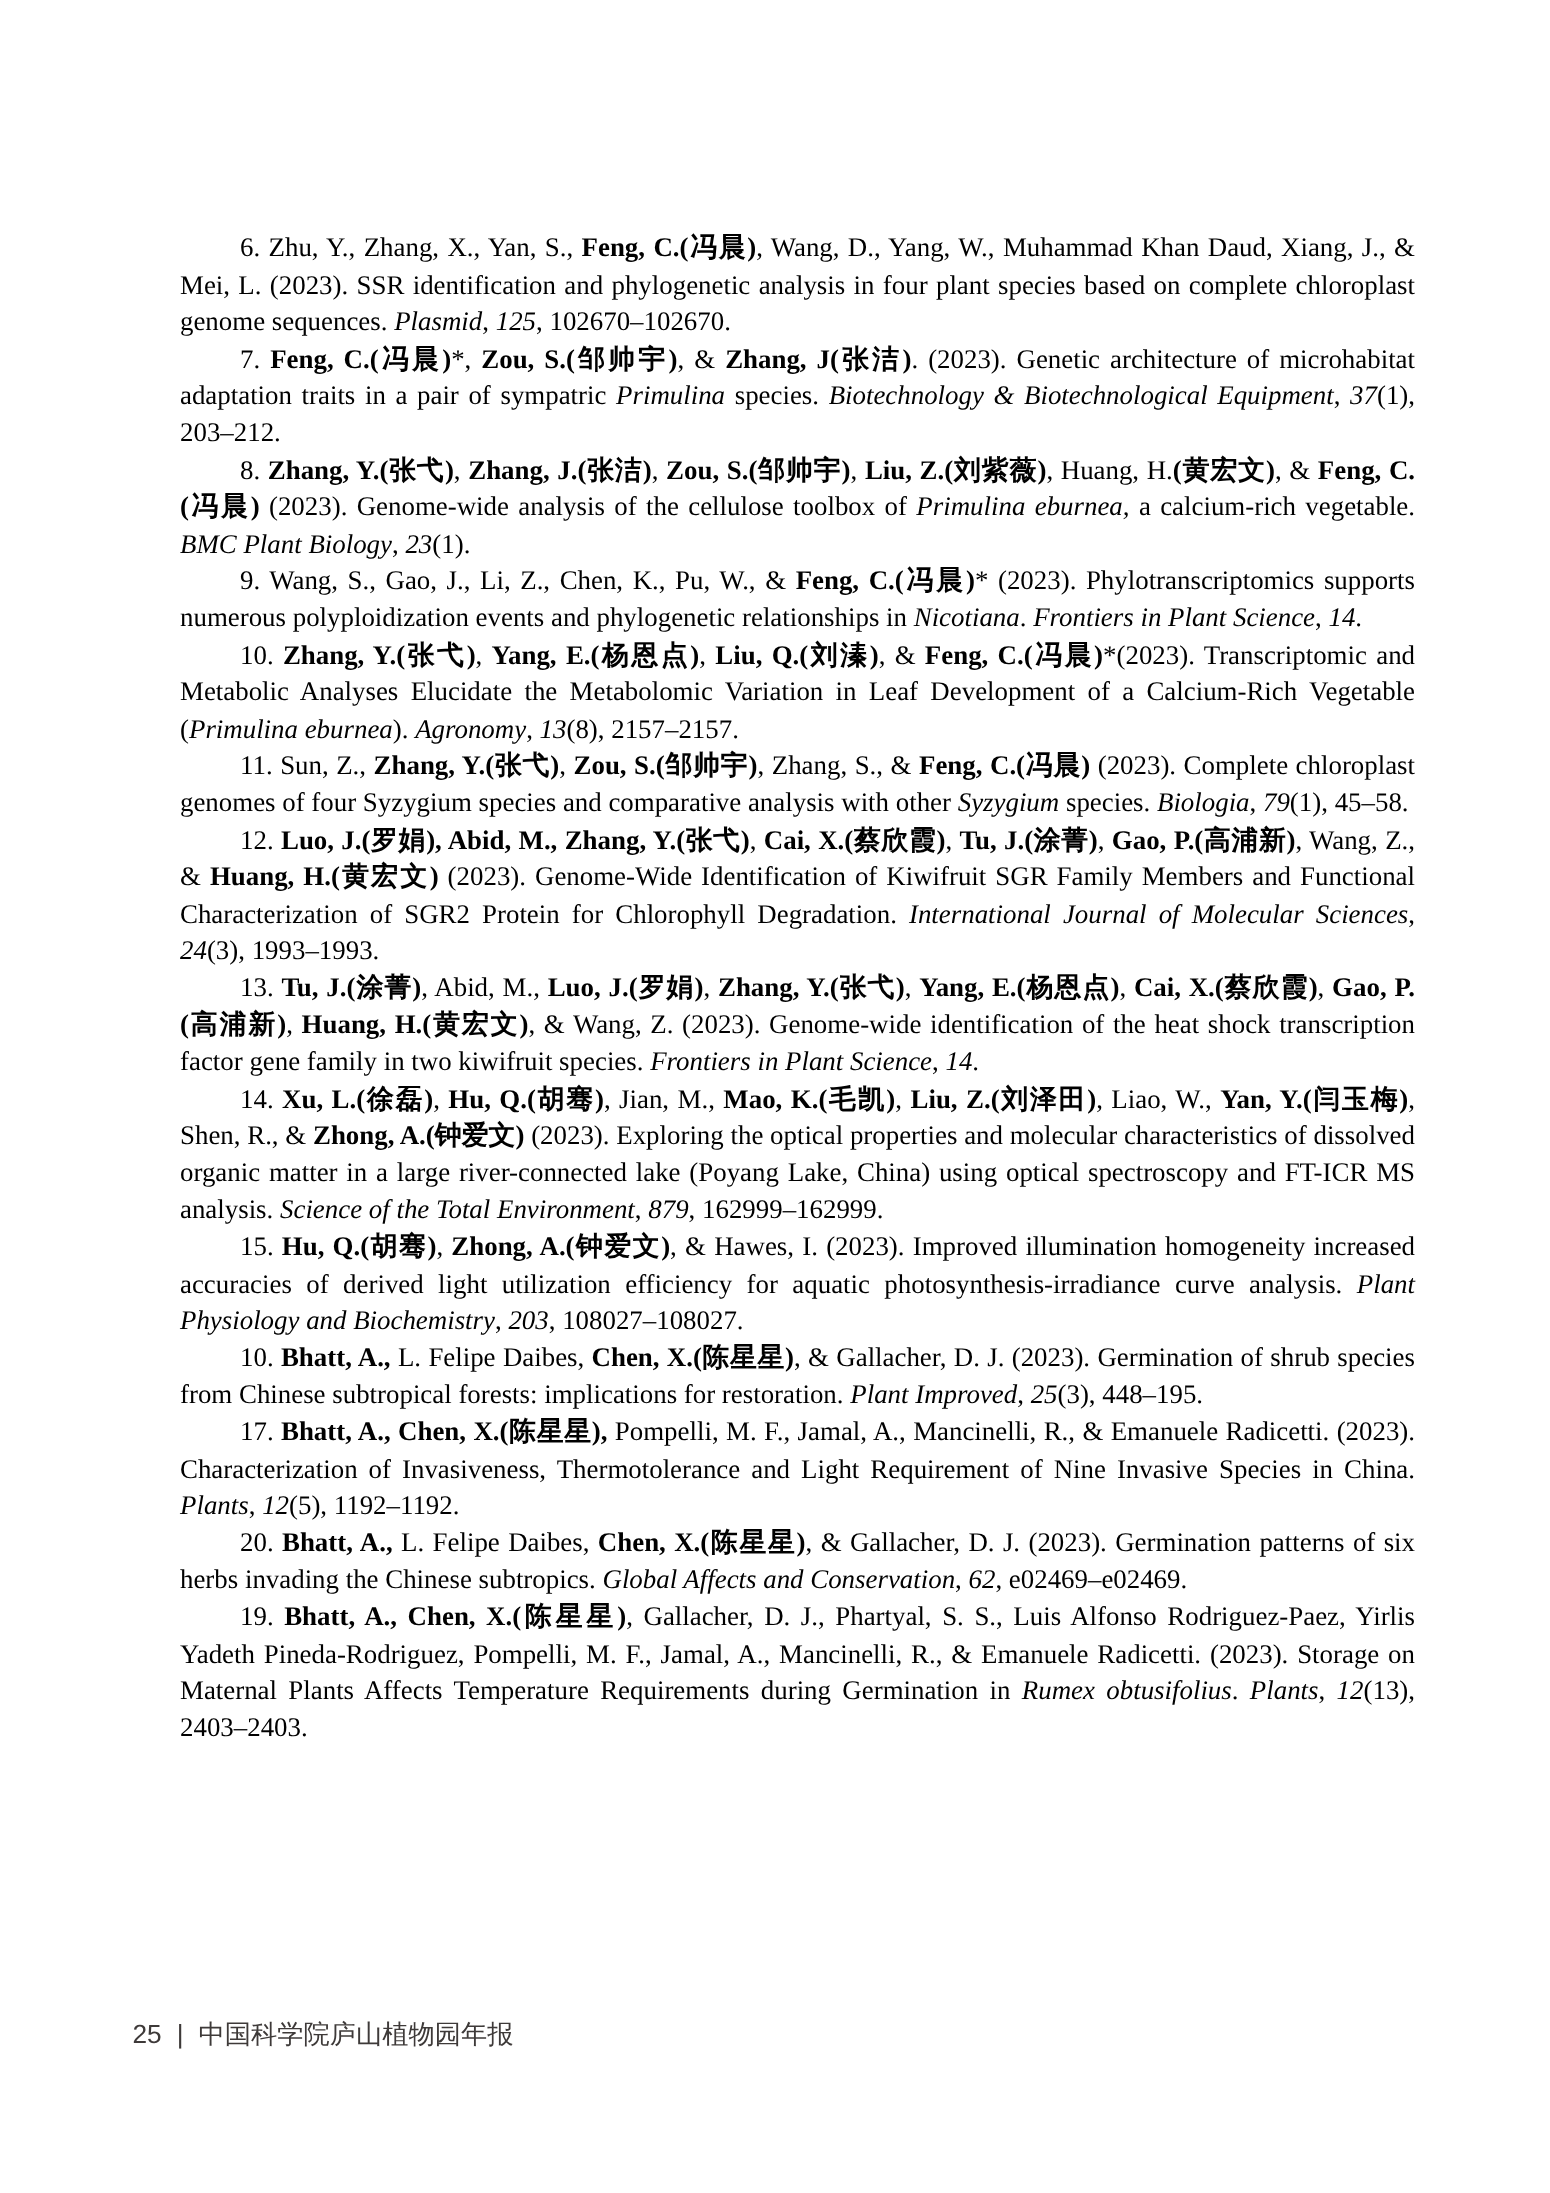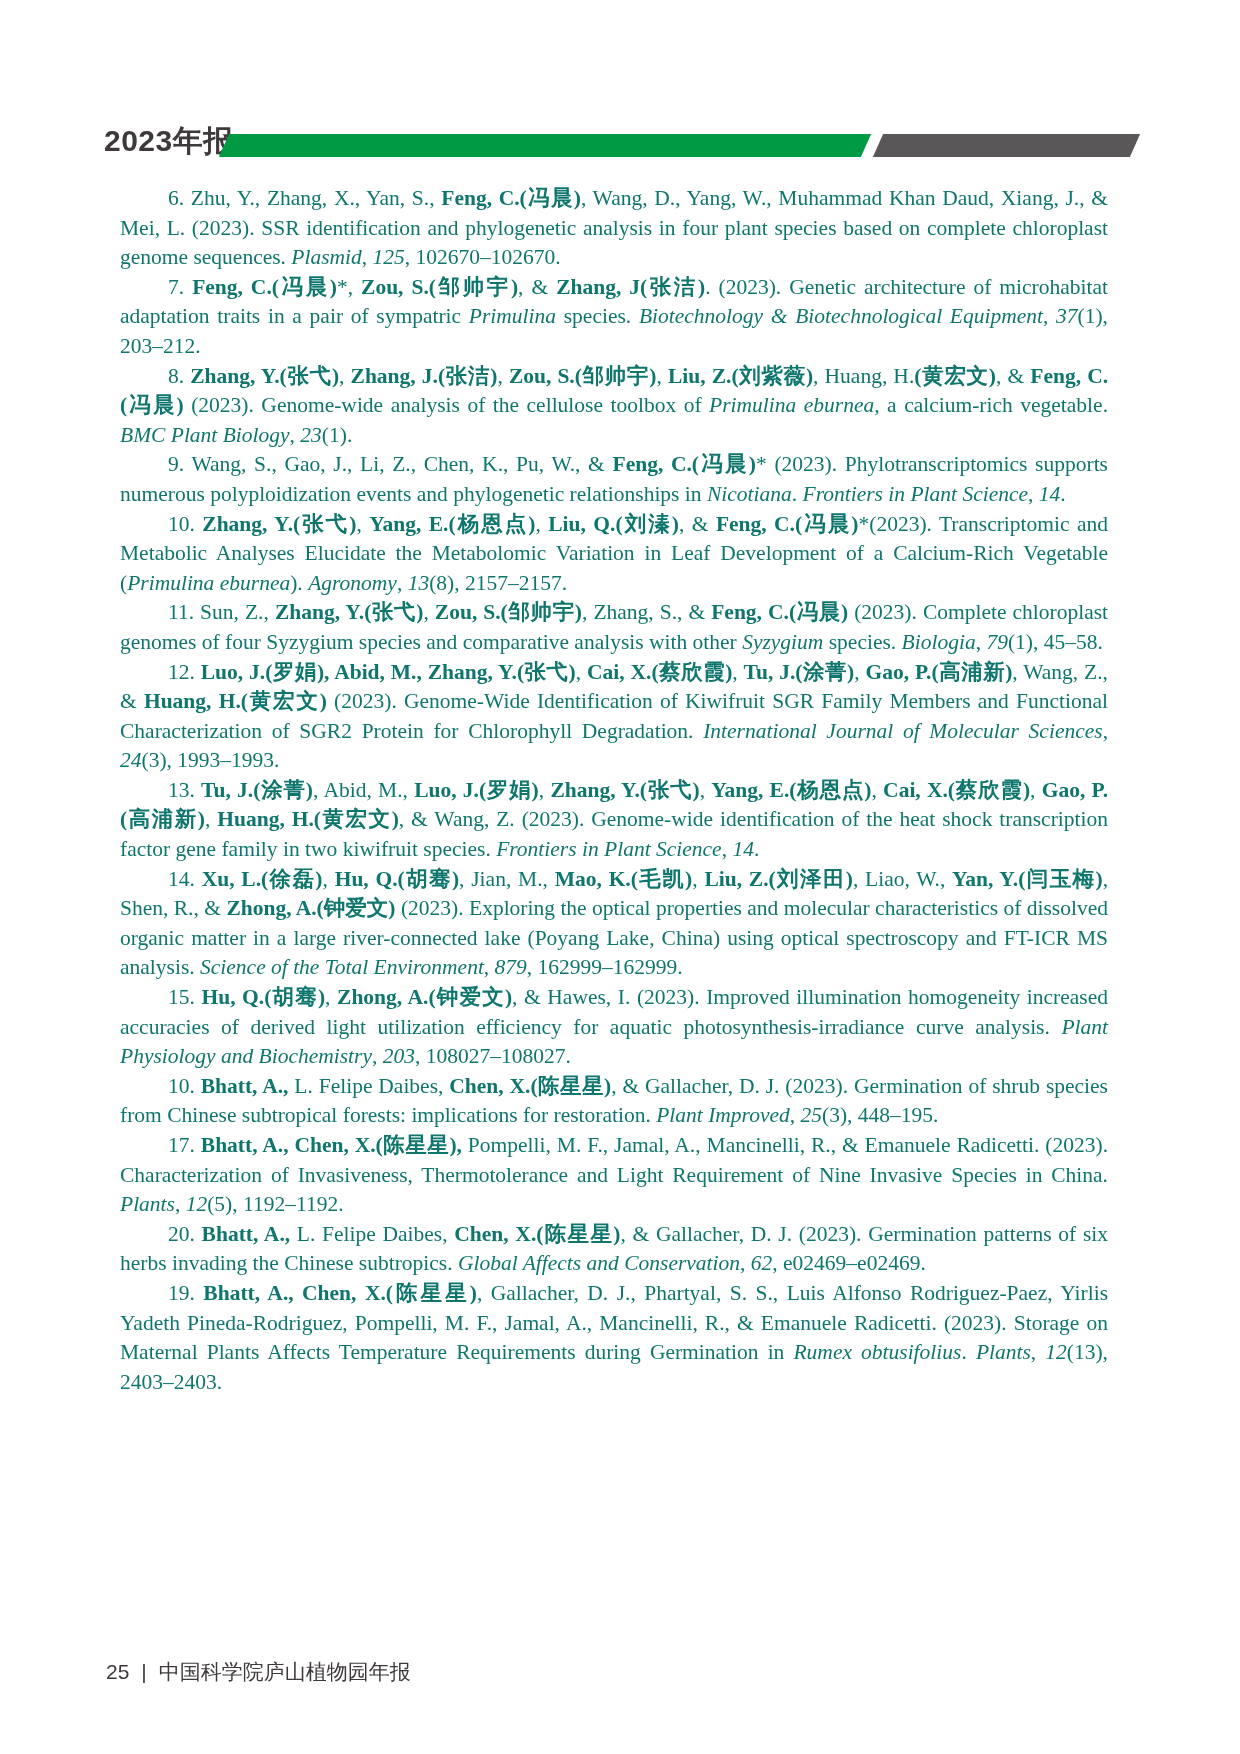"2023年报" header.header { html: <header> <span>2023年报</span> <div></div> <div></div> </header> -> none }
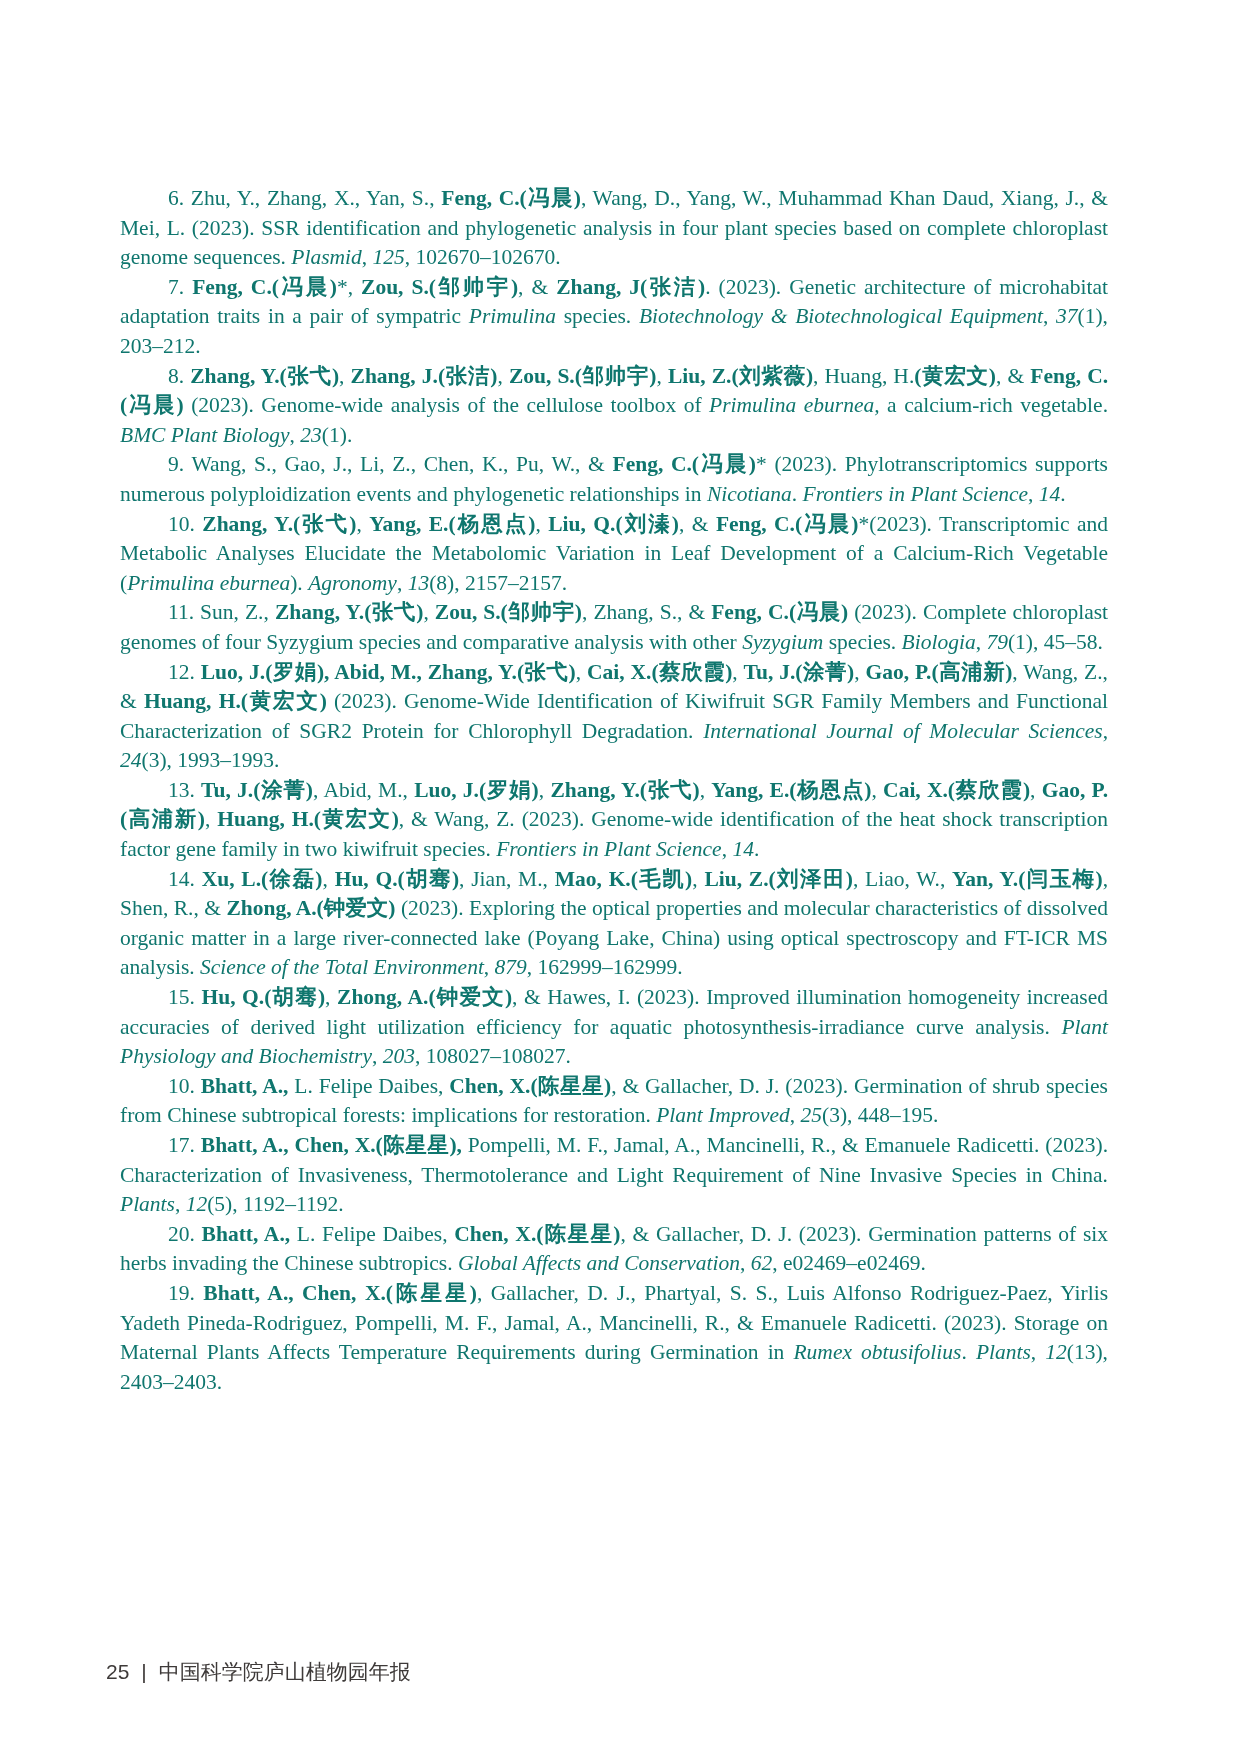"6. Zhu, Y., Zhang, X.," main.refs { color: #0f766e -> #000000; margin-left: none -> 24px }
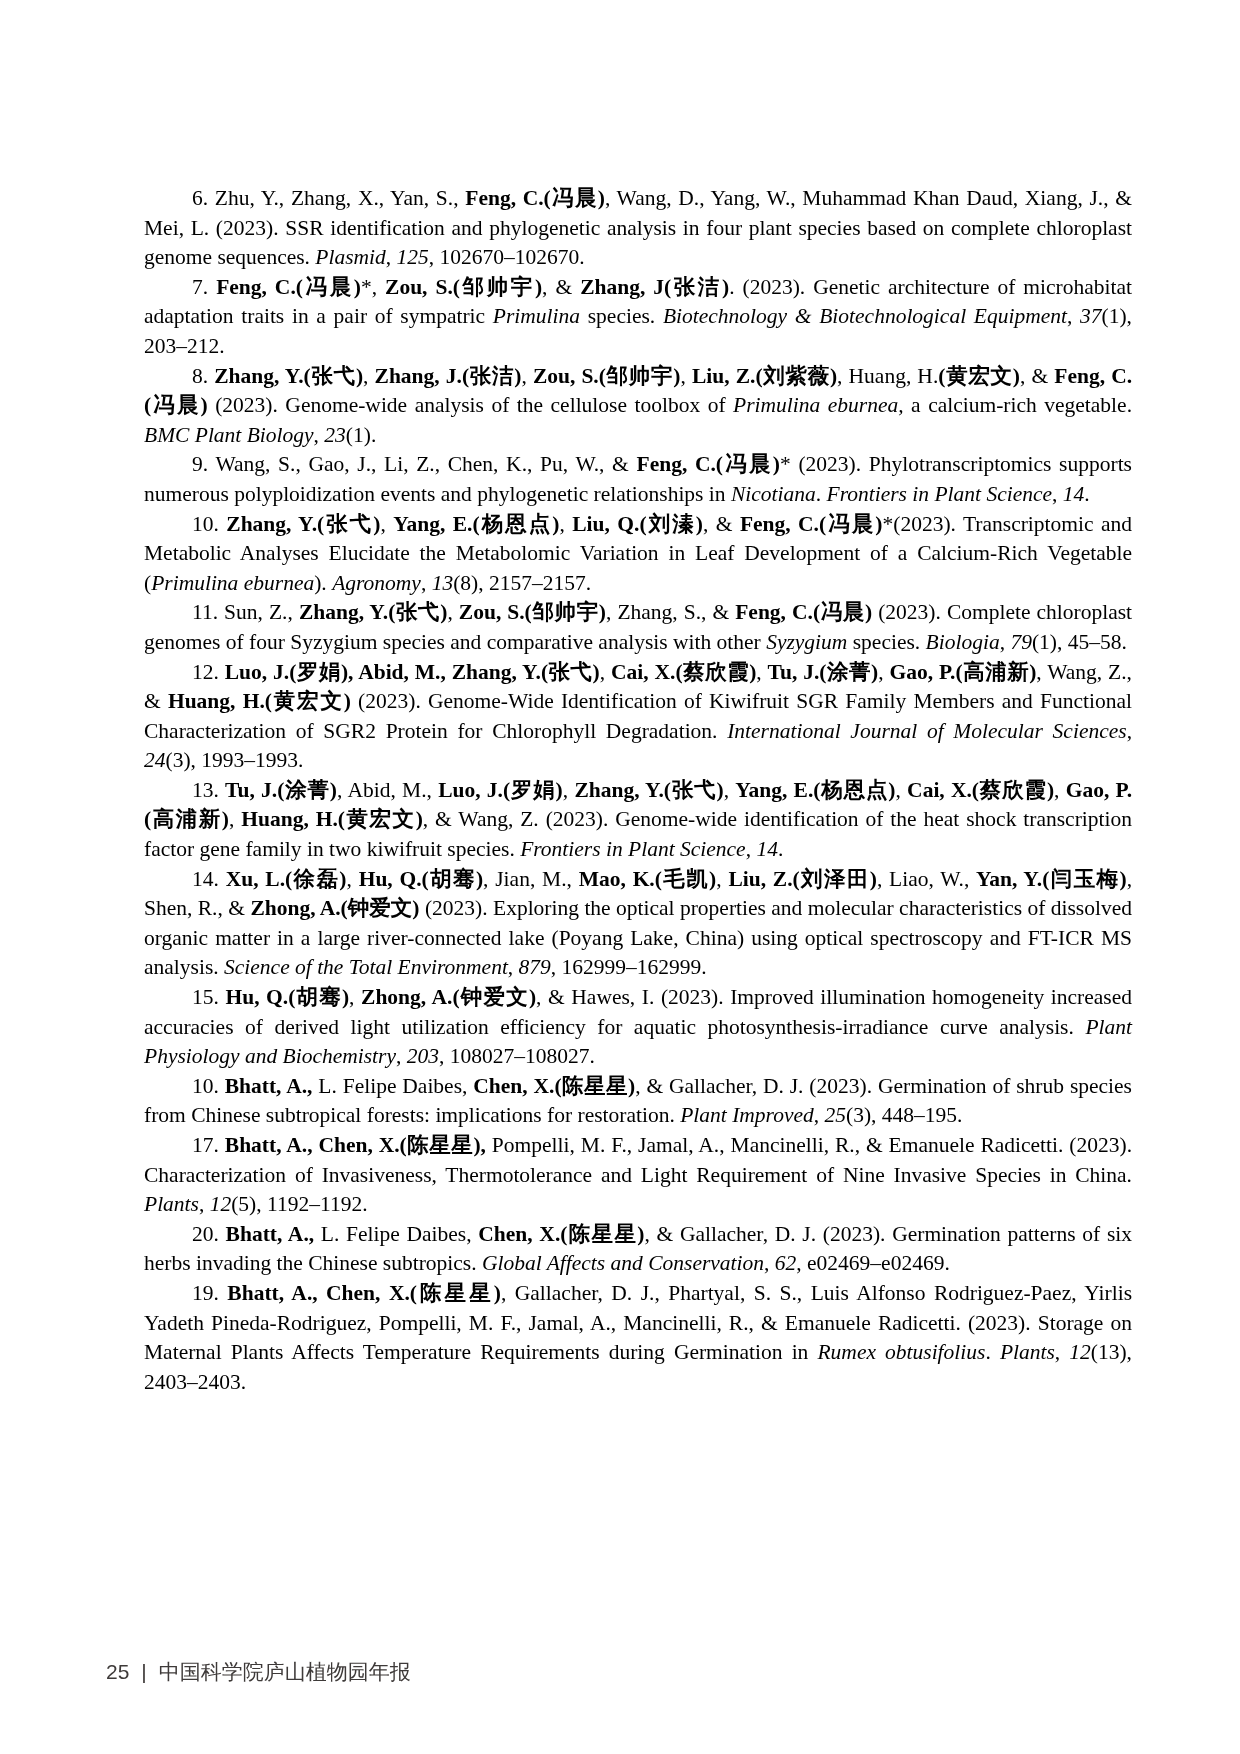"25 | 中国科学院庐山植物园年报" .footer { top: 1658px -> 1614px }
